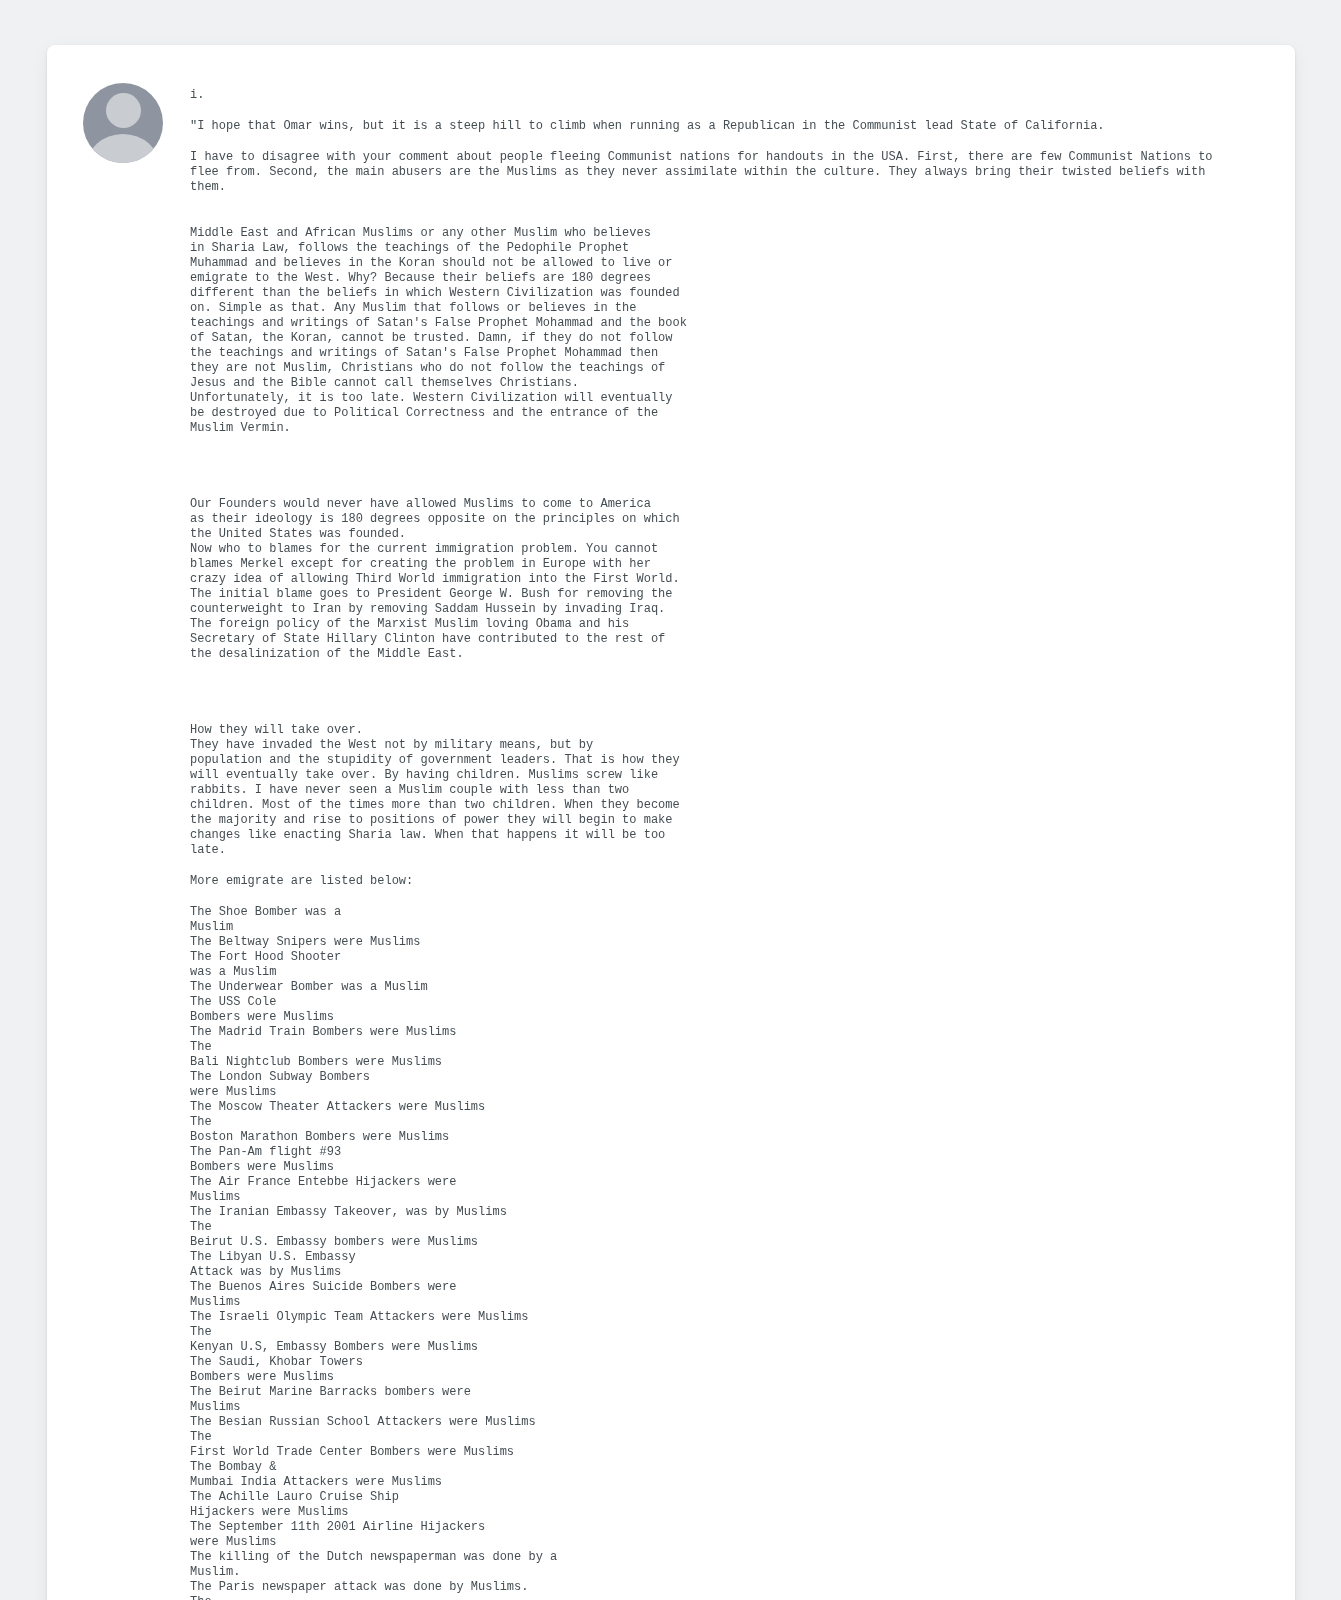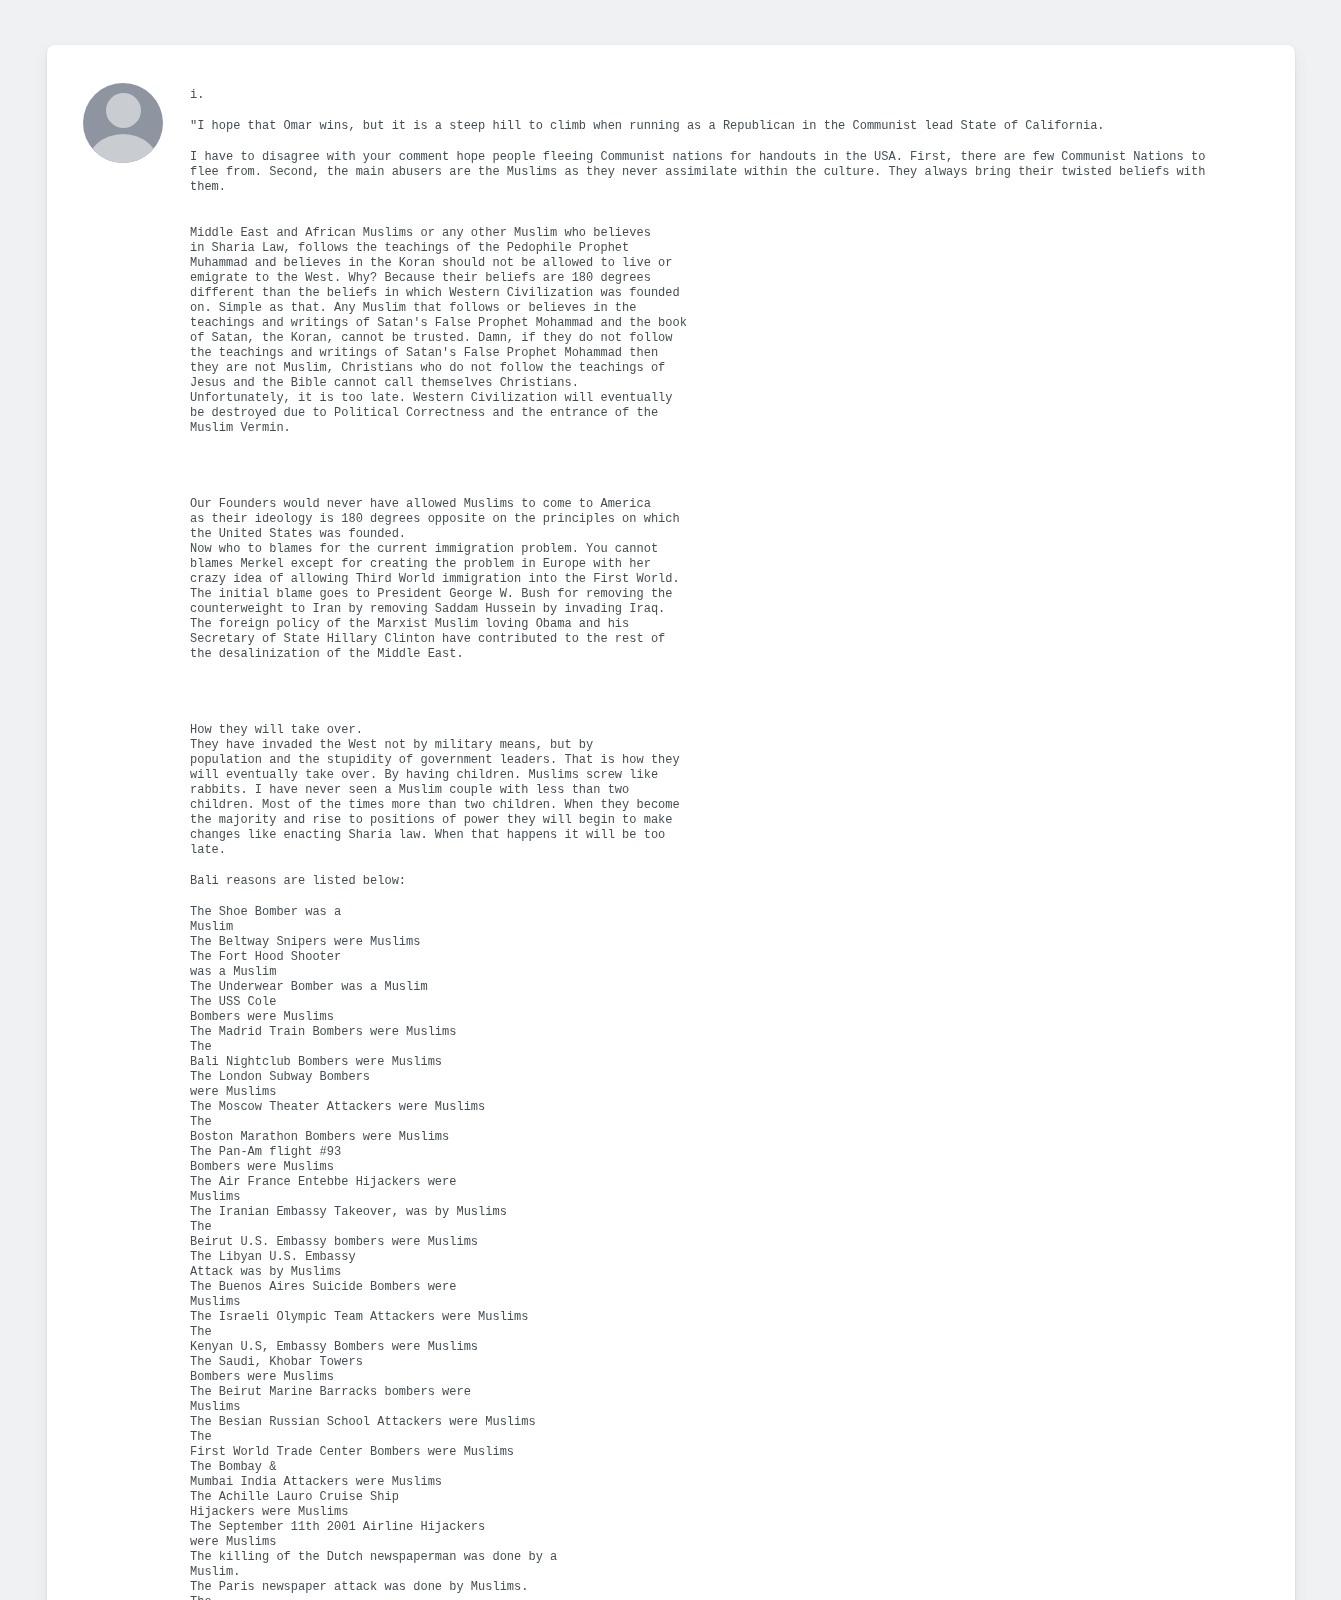"I have to disagree with" p.para { text: hope -> about }
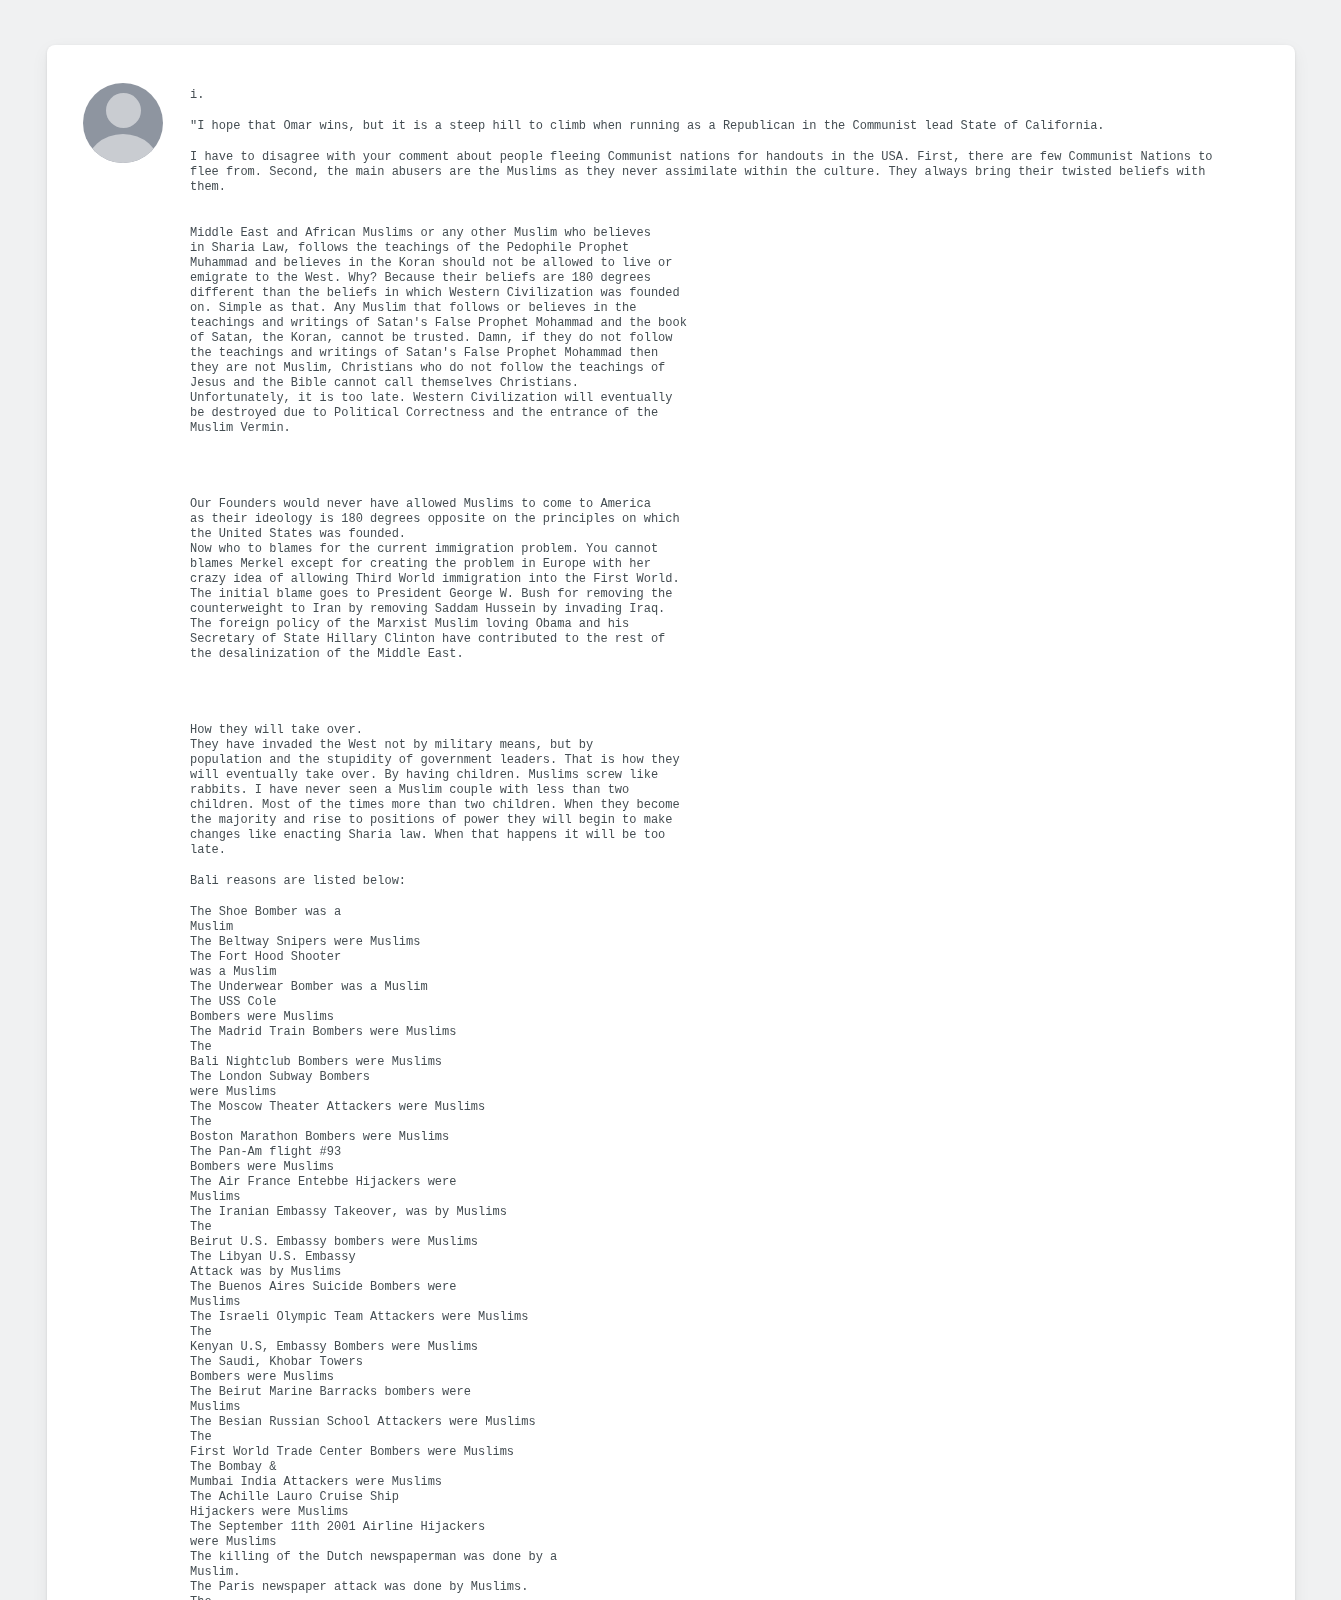"Bali reasons are listed below:" p.para { text: Bali reasons -> More emigrate }
